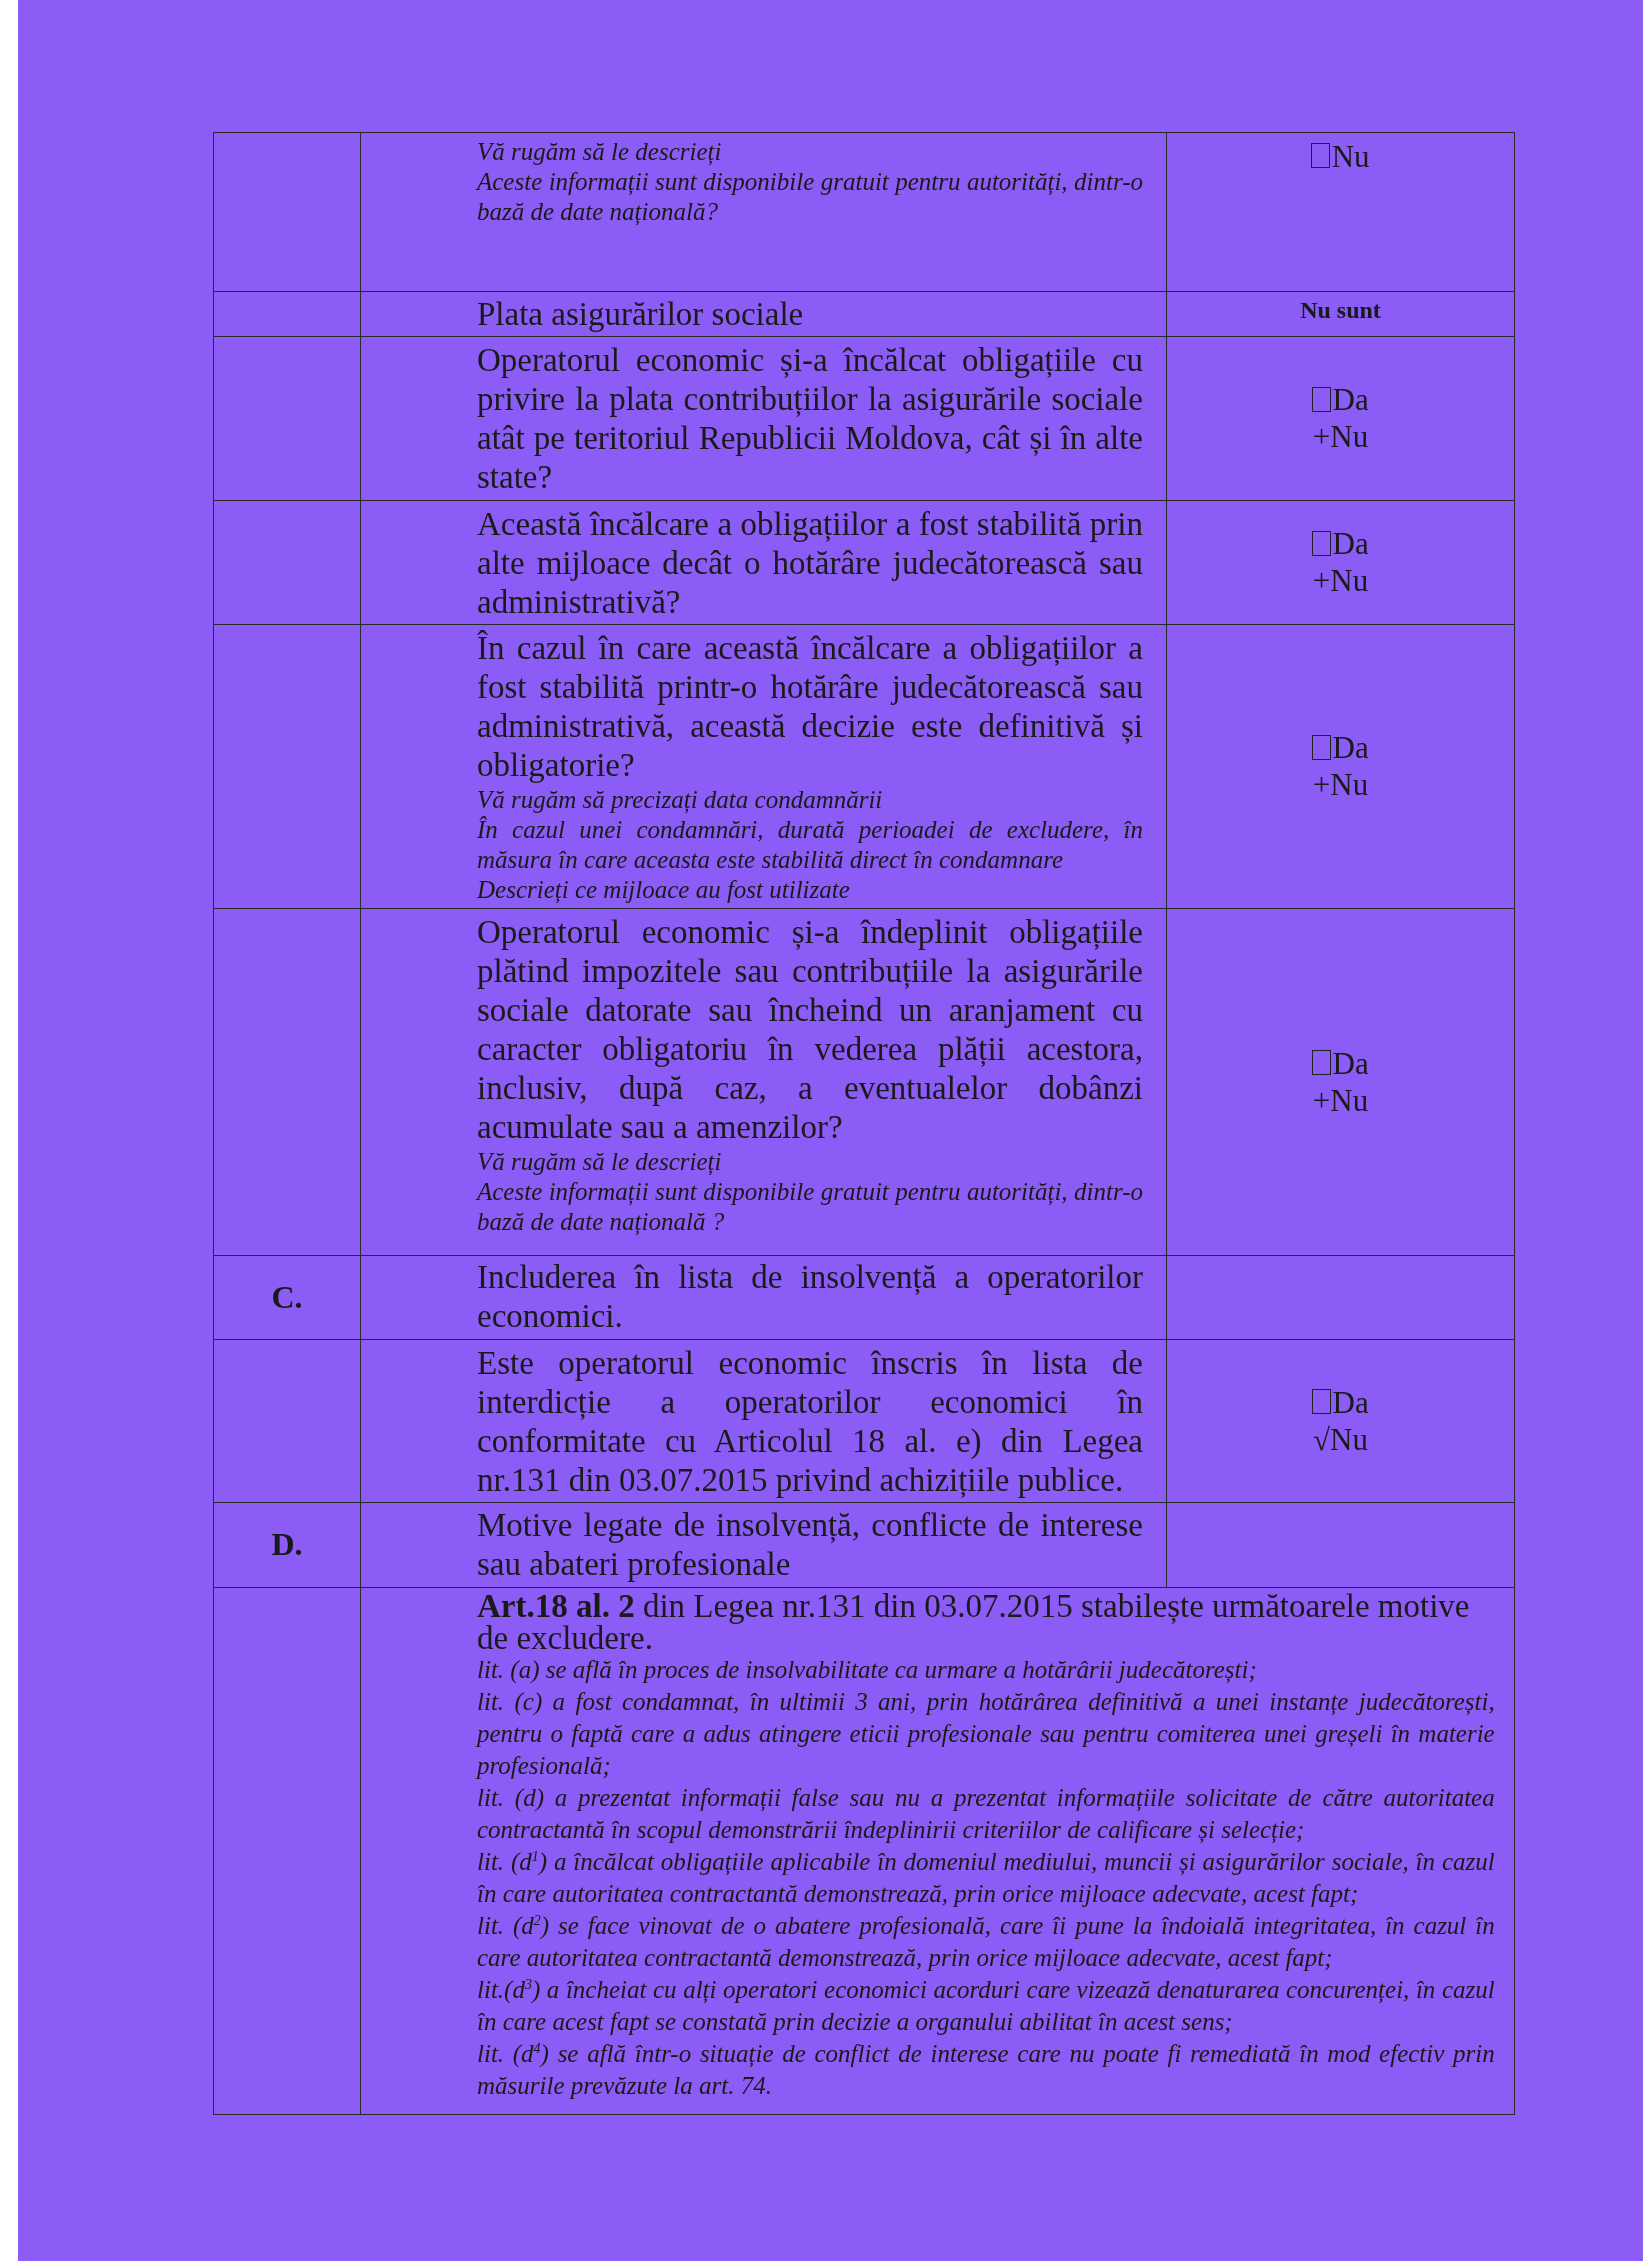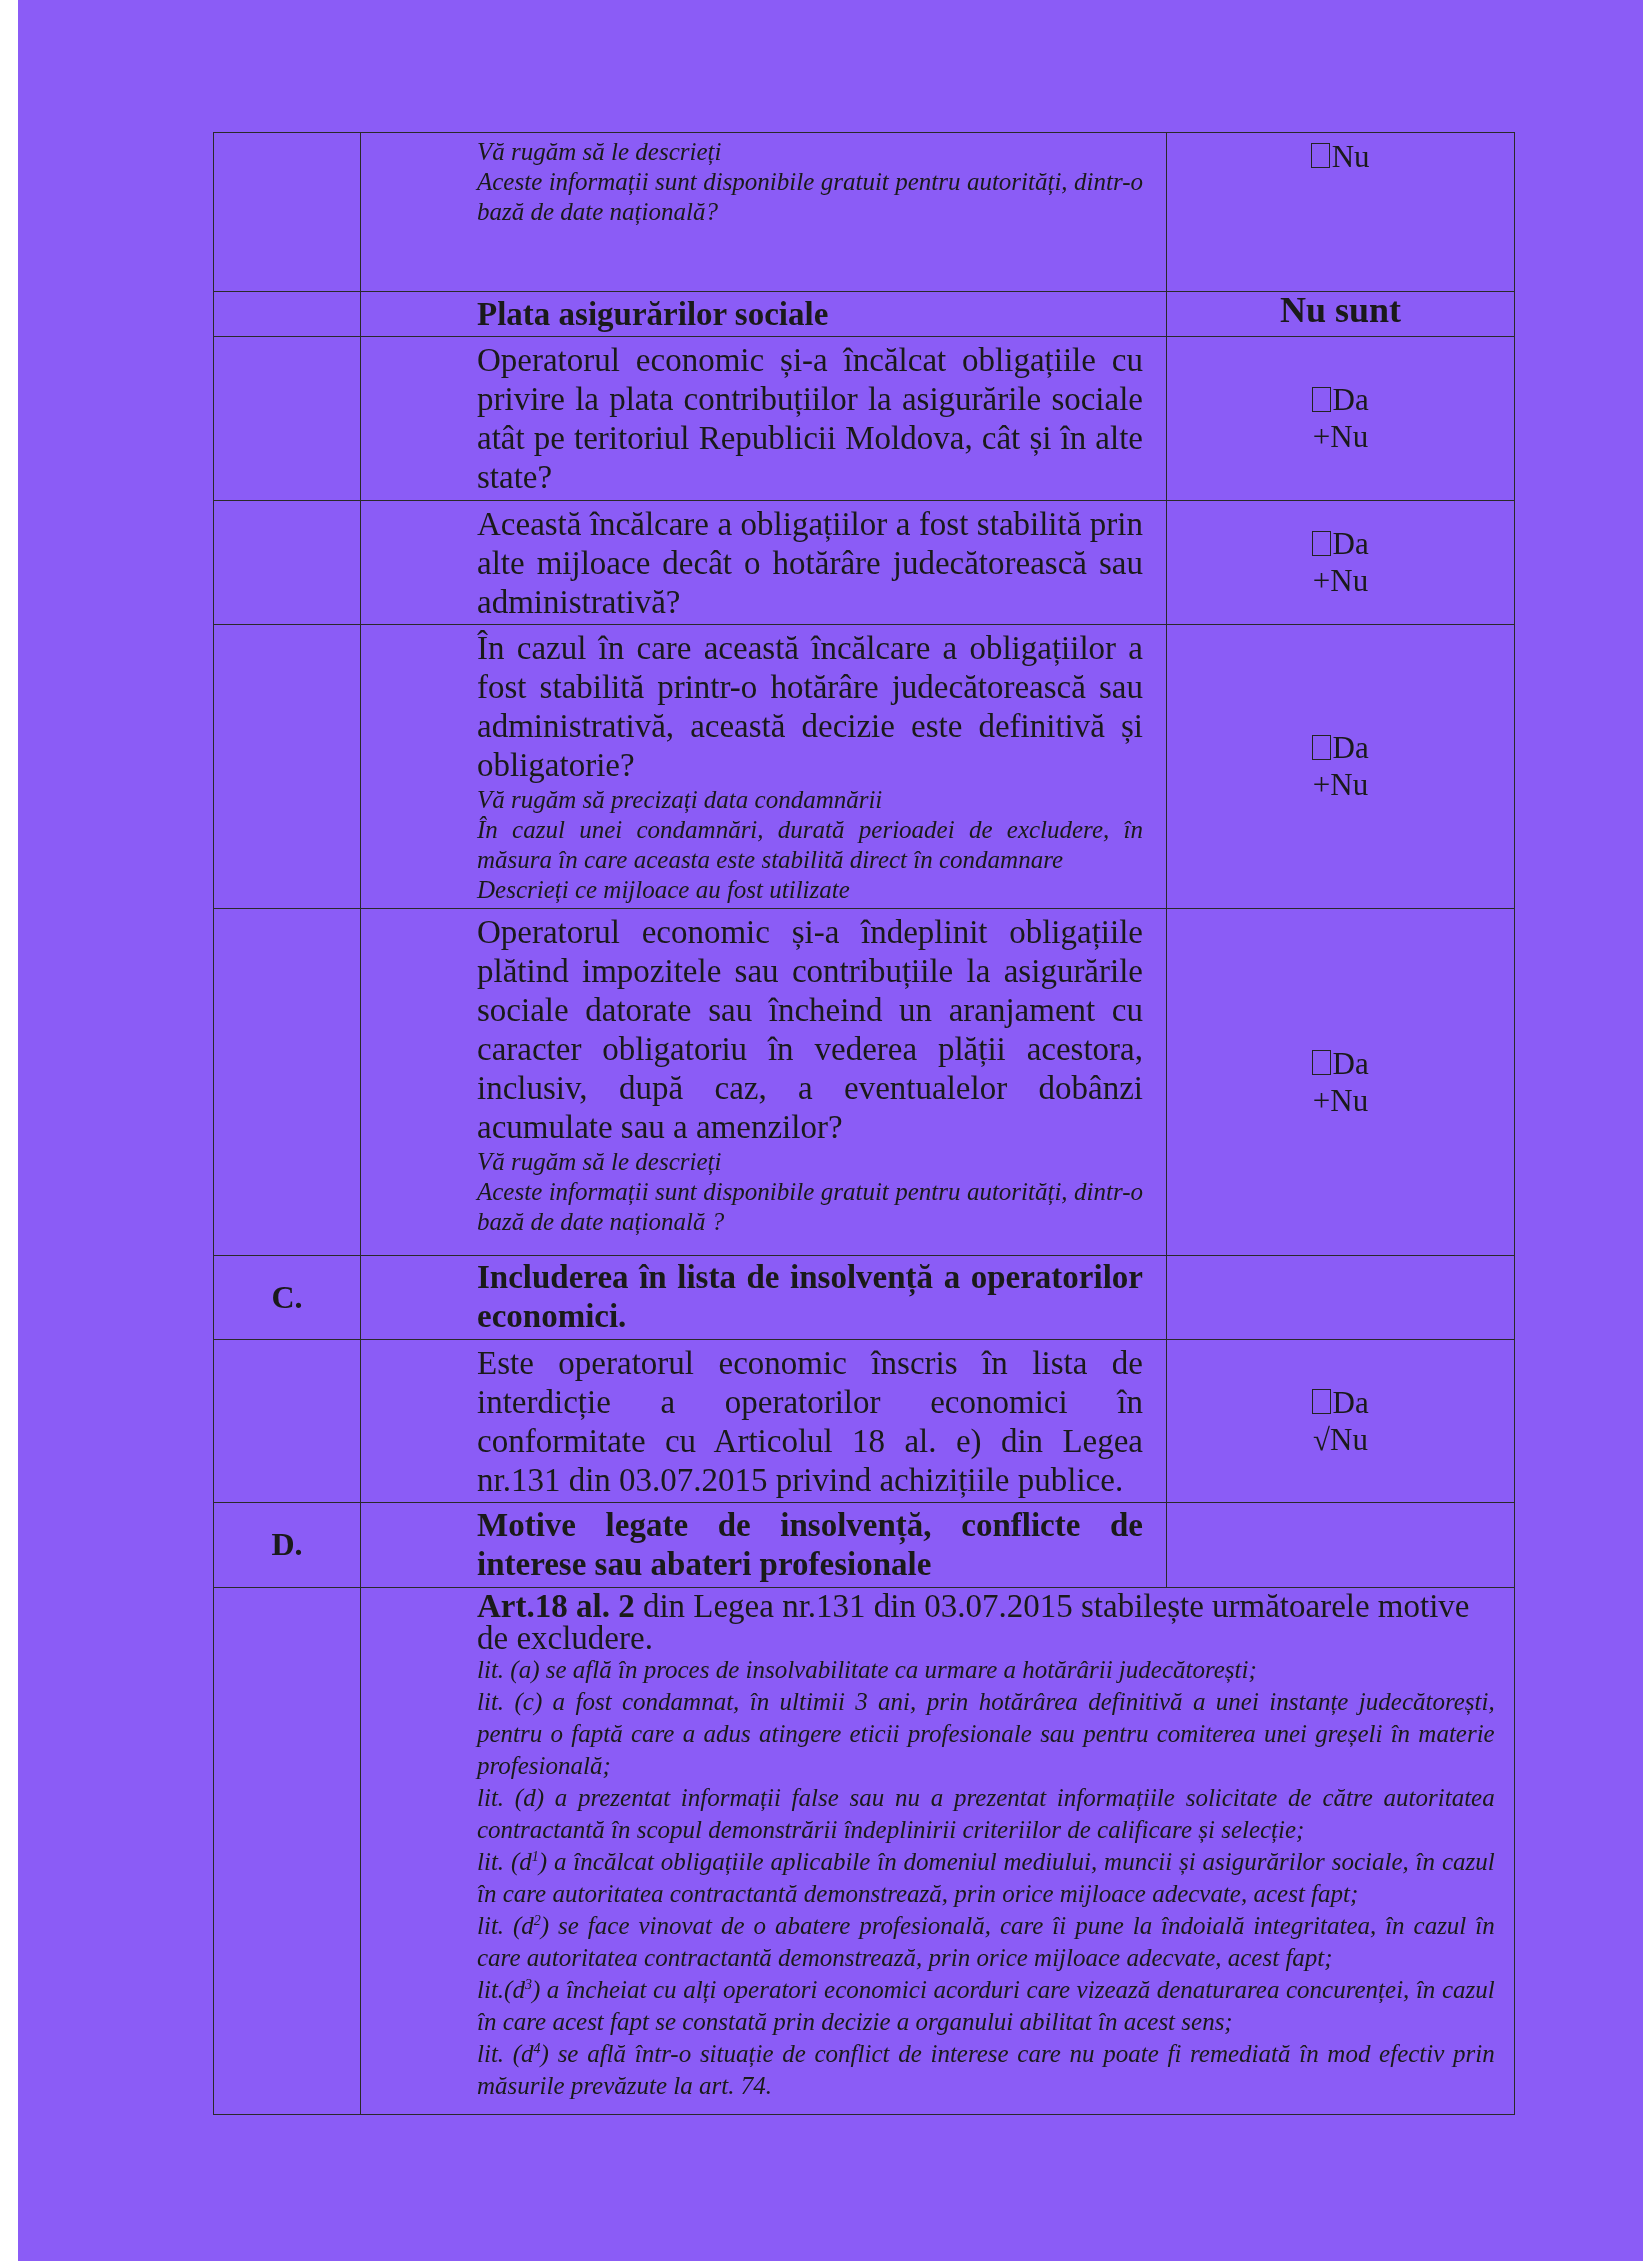"Plata asigurărilor sociale" .hdr { font-weight: bold -> normal }
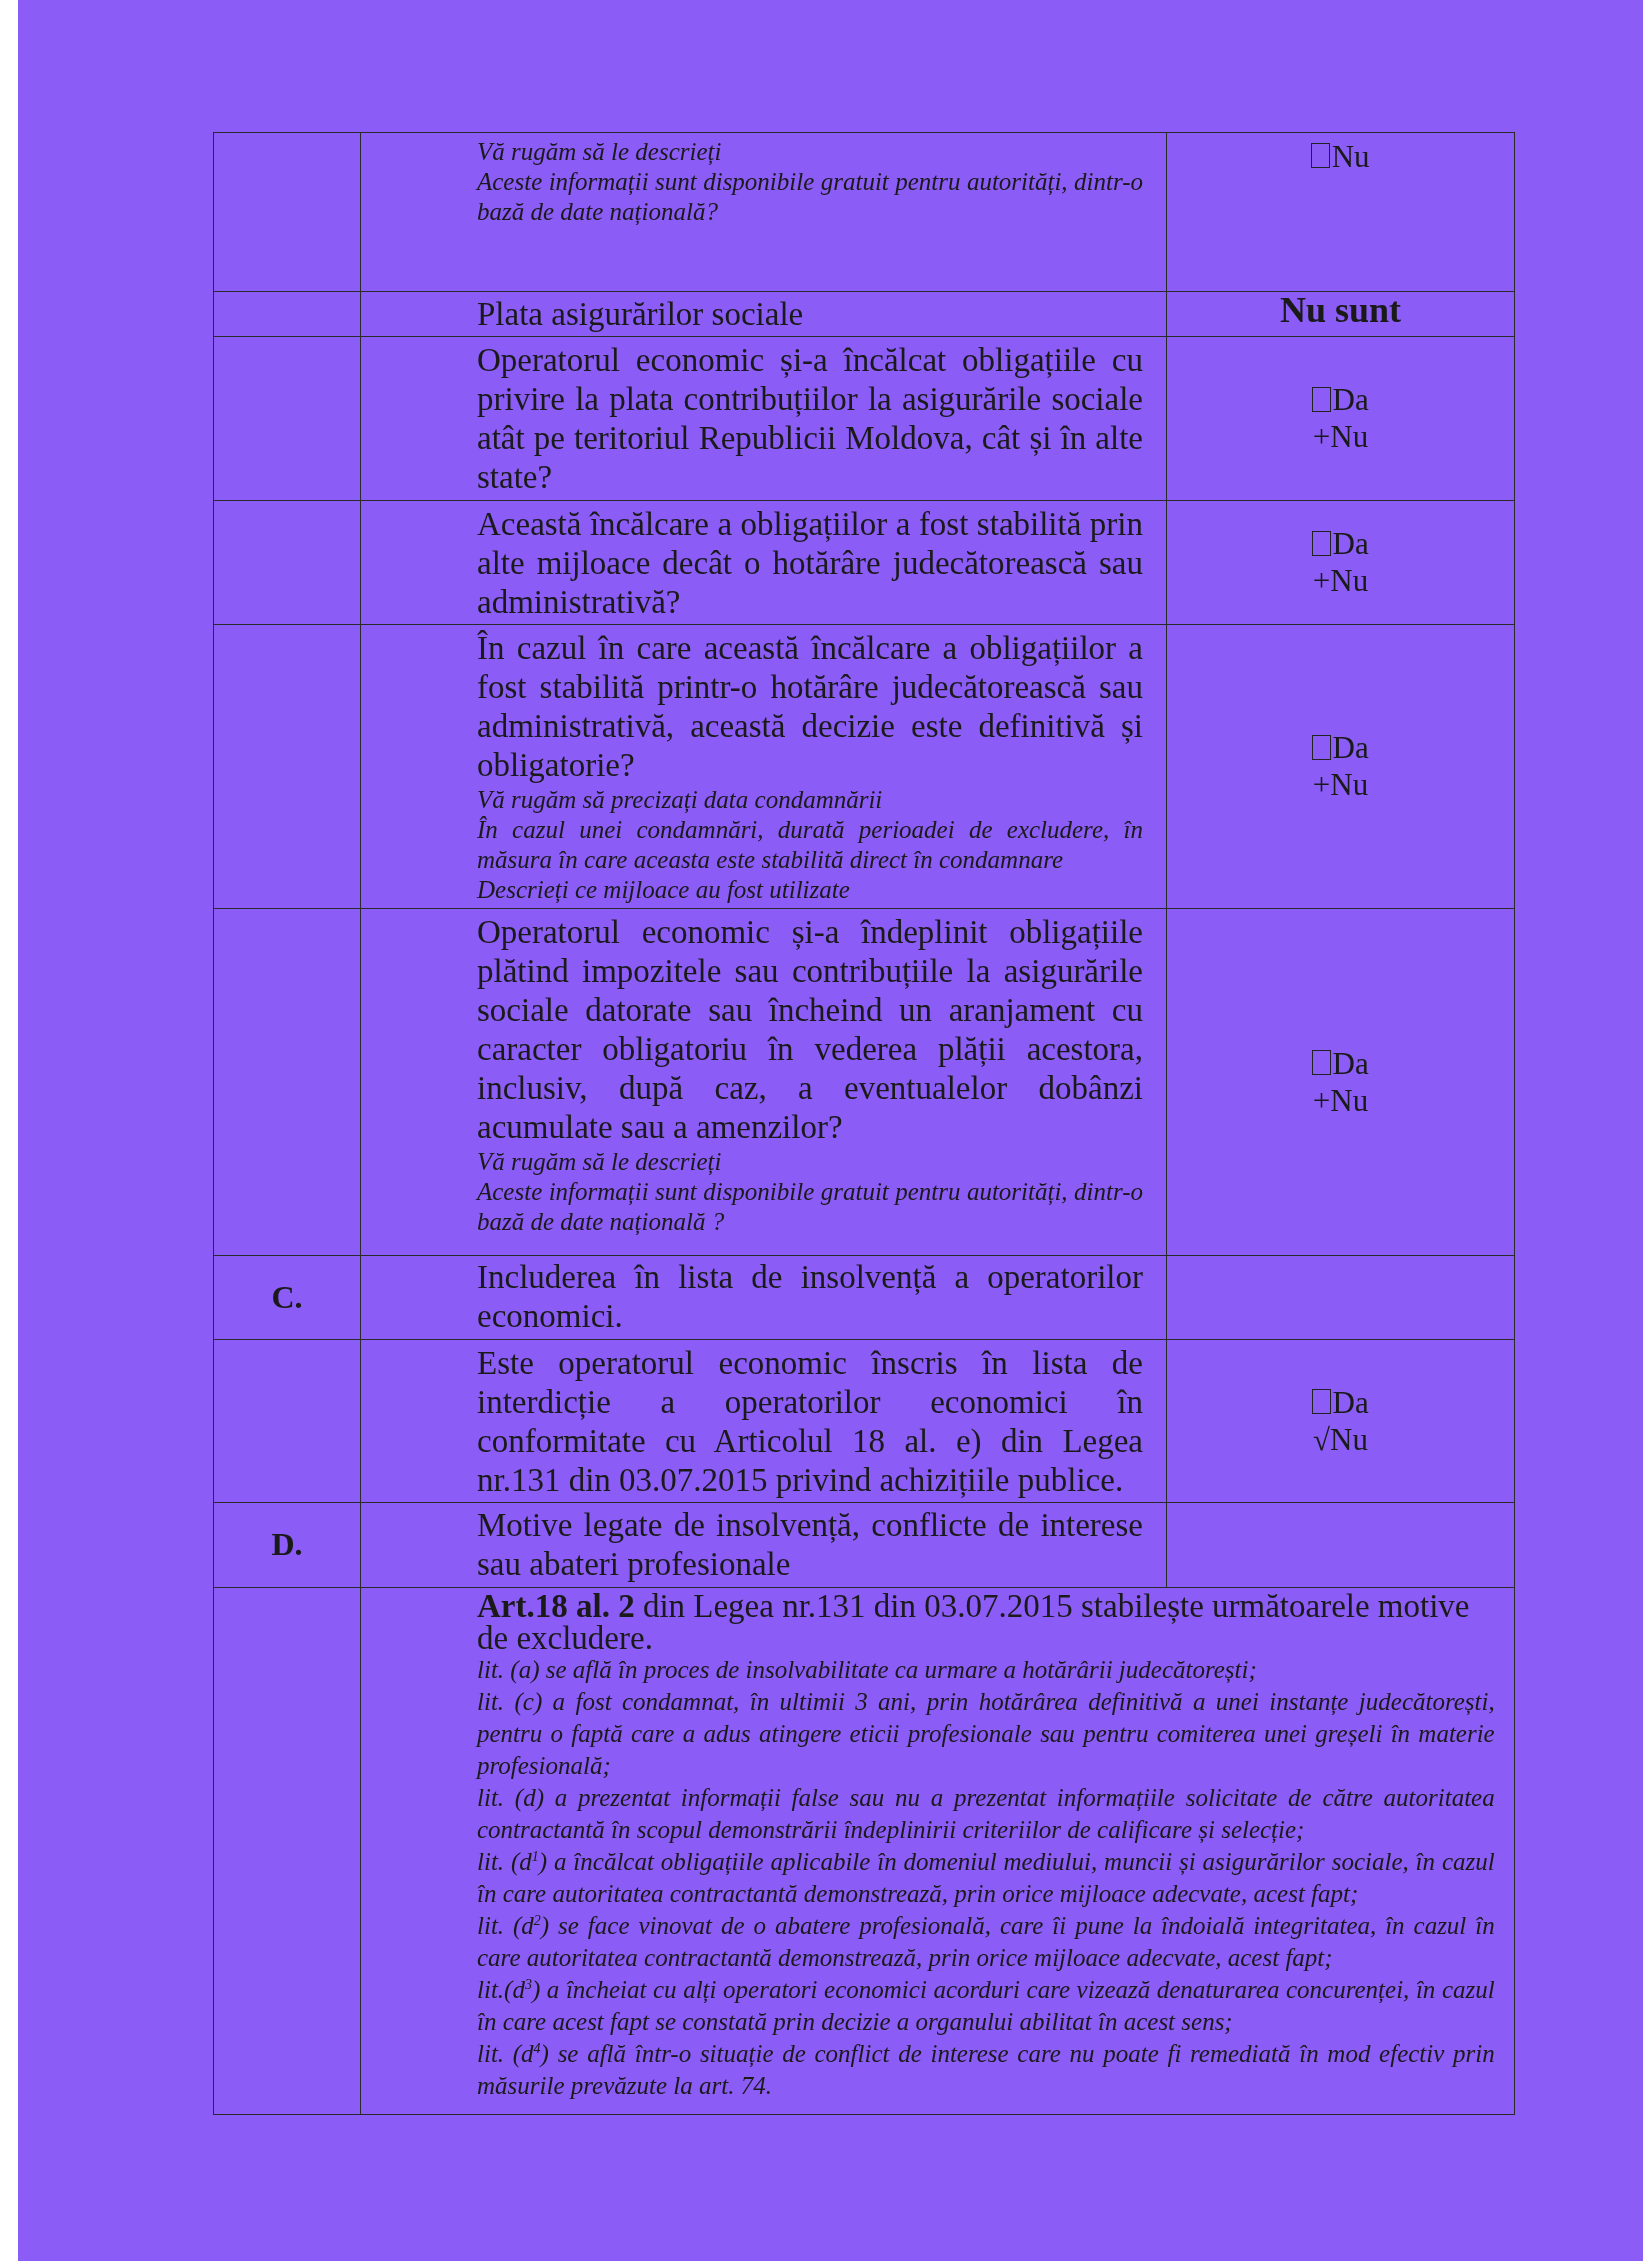"Nu sunt" div { font-size: 36px -> 24px }
